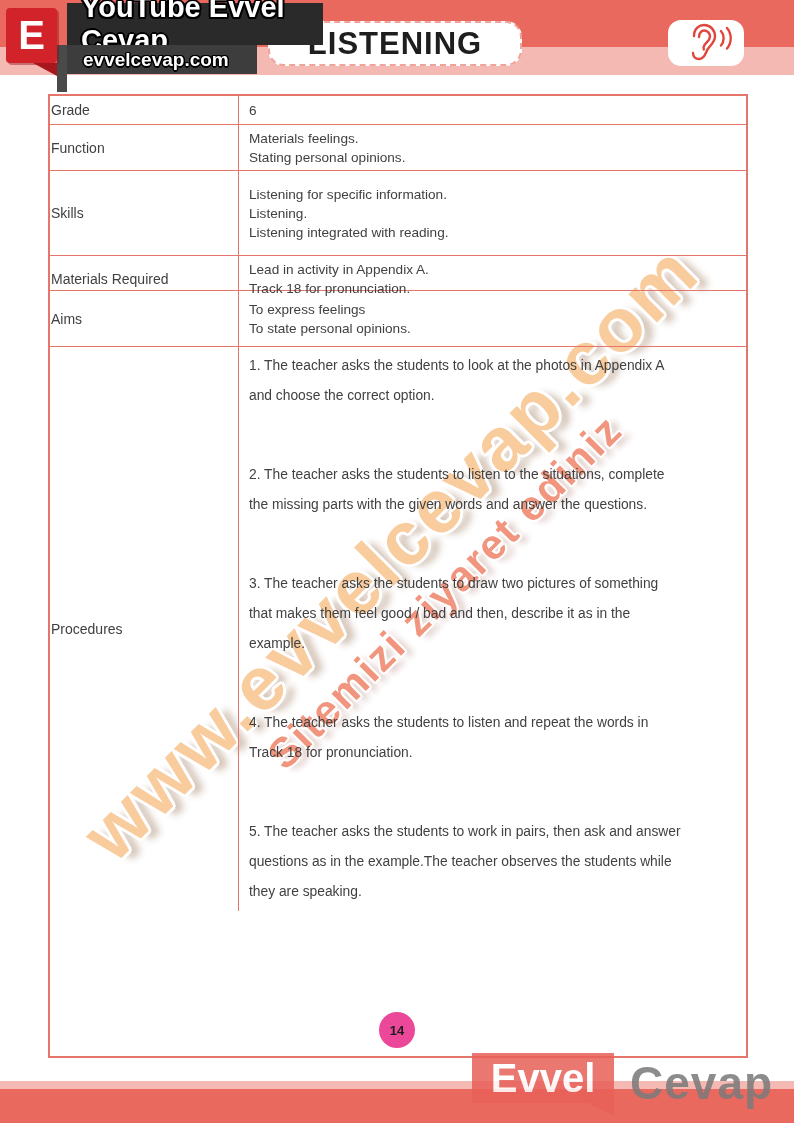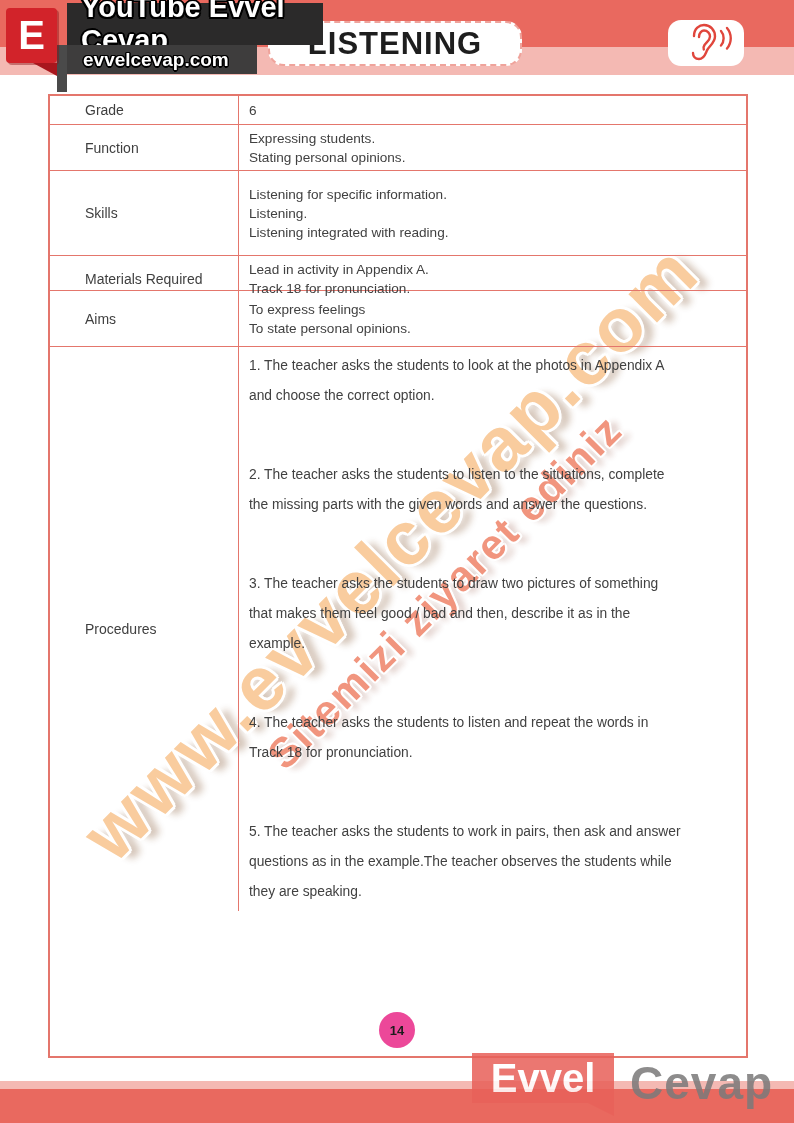"Grade" .t-label { margin-left: 34px -> none }
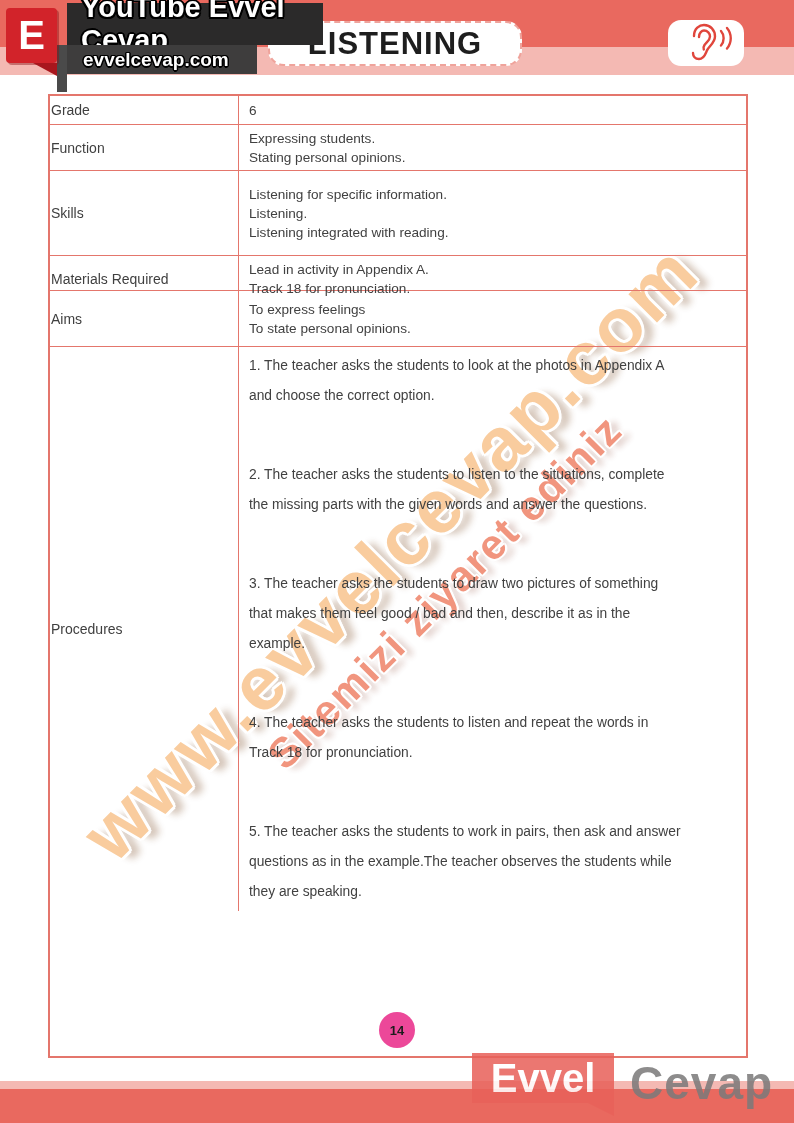"Expressing students." div { text: Expressing students -> Materials feelings }
